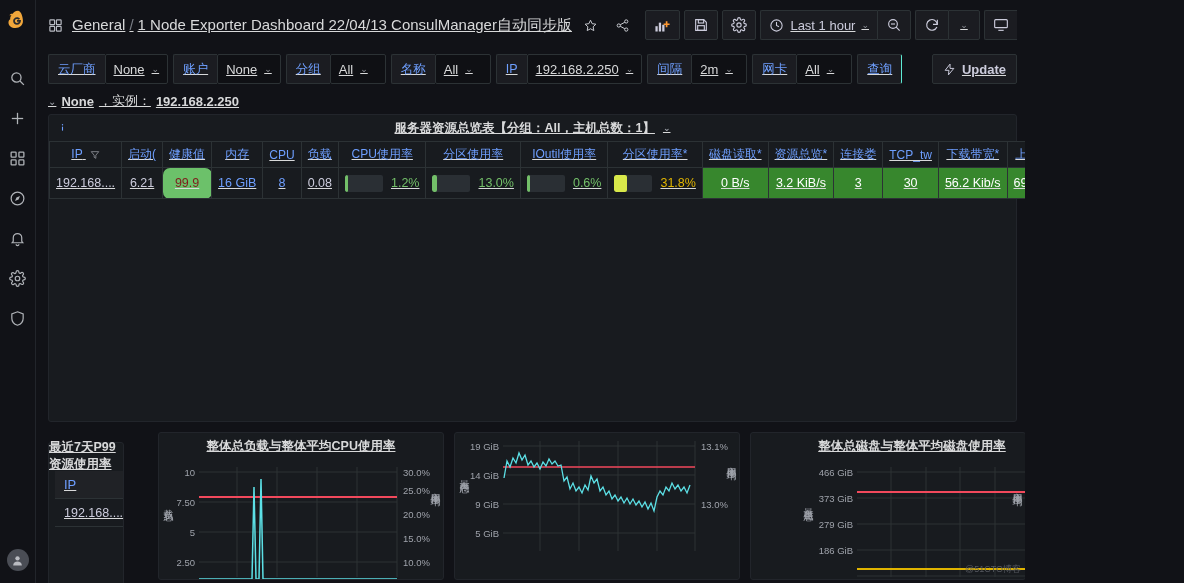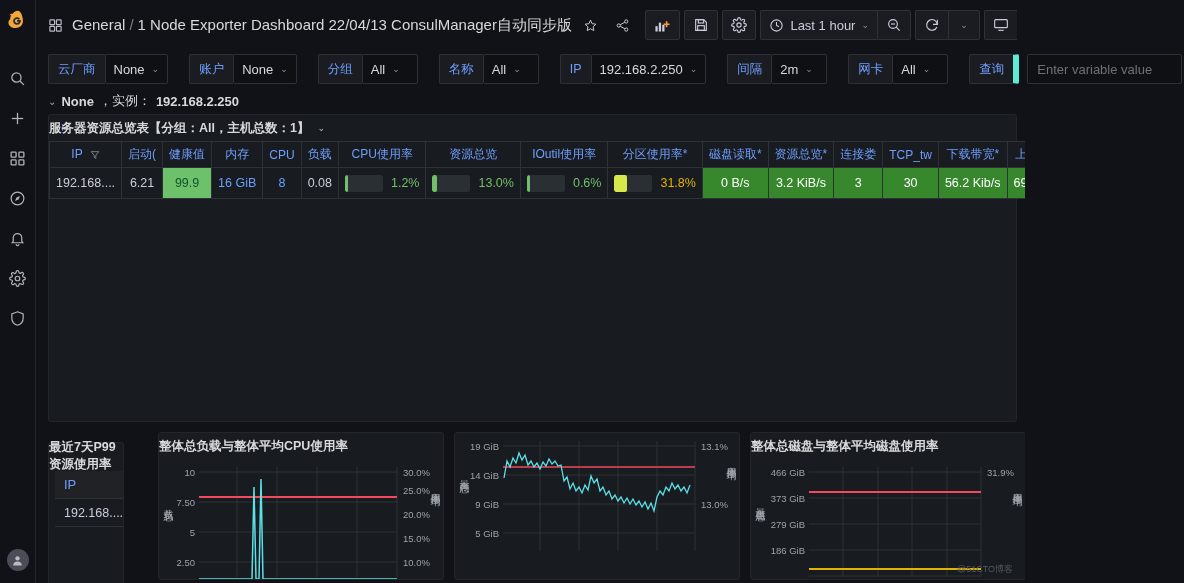"General / 1 Node Exporter" #app { text-decoration: none -> underline }
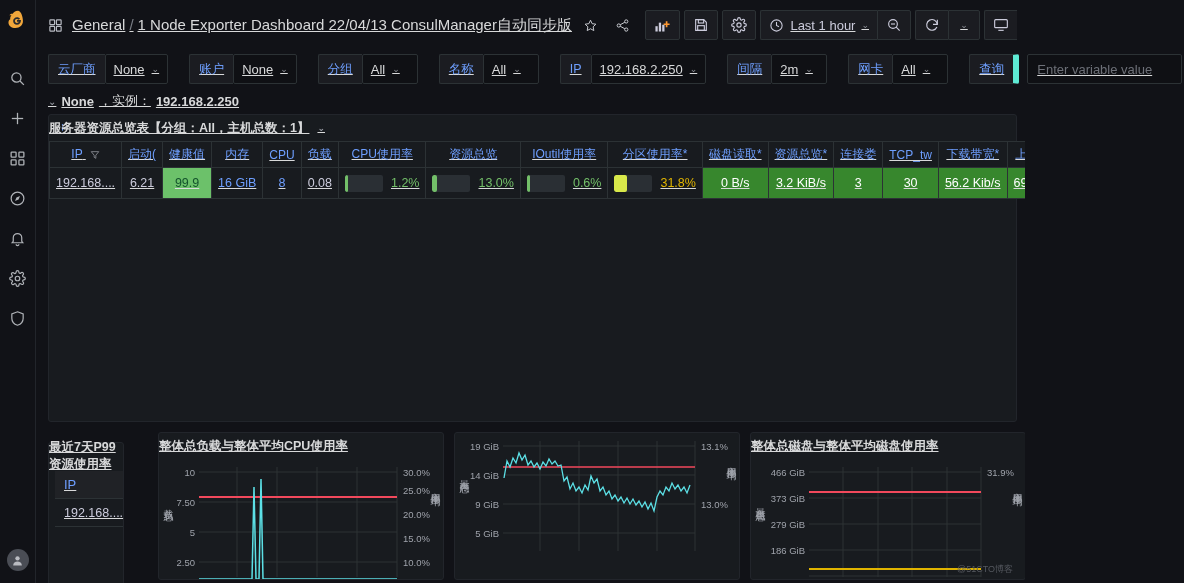"云厂商" .var { margin-right: 21px -> 5px }
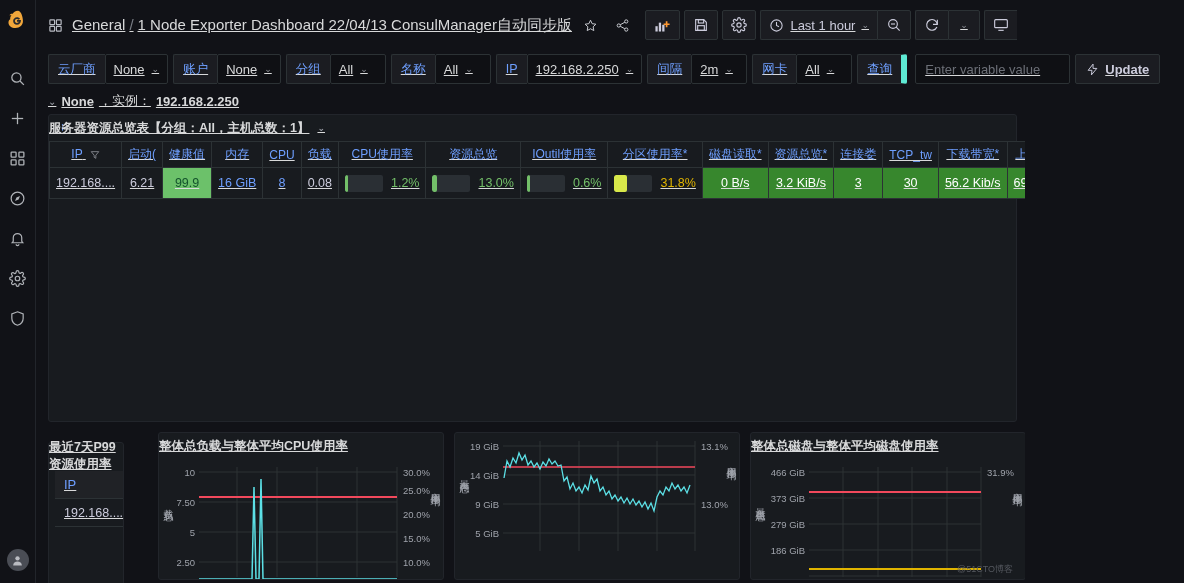"查询" .var-label.solo { border-right: 6px solid #5eead4 -> 1px solid #5eead4 }
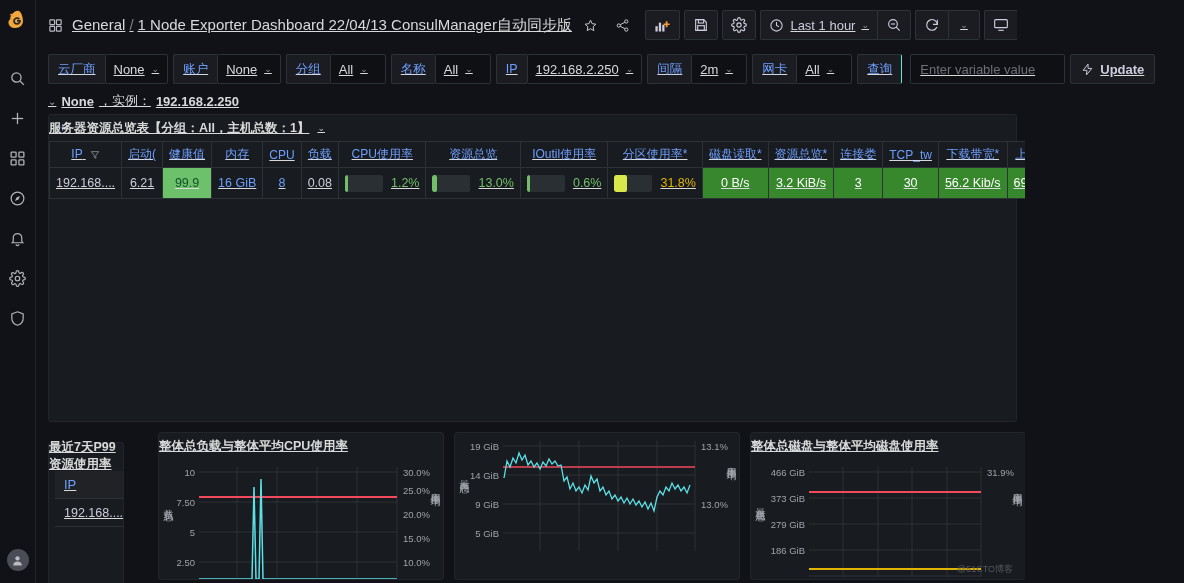"Enter variable value" input.var-input { html: <input> -> none }
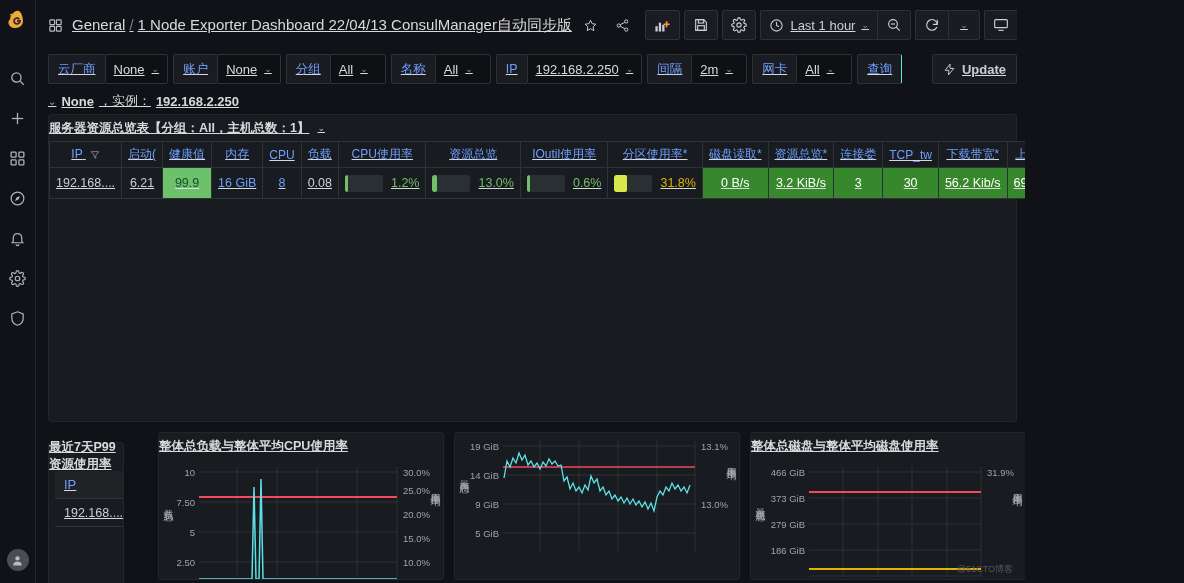"服务器资源总览表【分组：All，主机总数：1】" .panel-title { justify-content: none -> center }
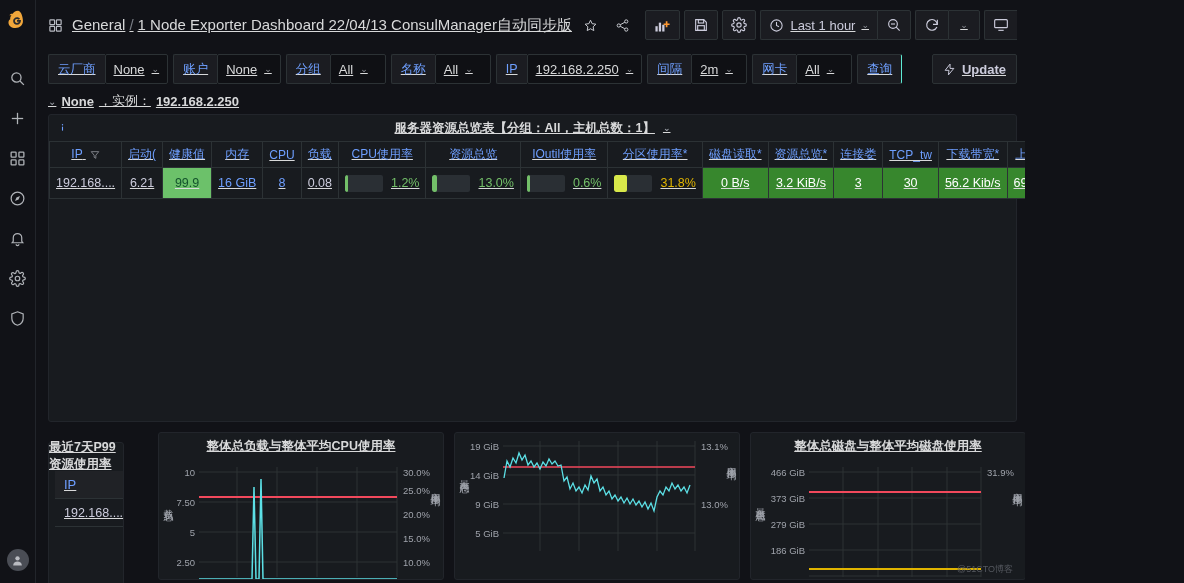"资源总览" th { text: 资源总览 -> 分区使用率 }
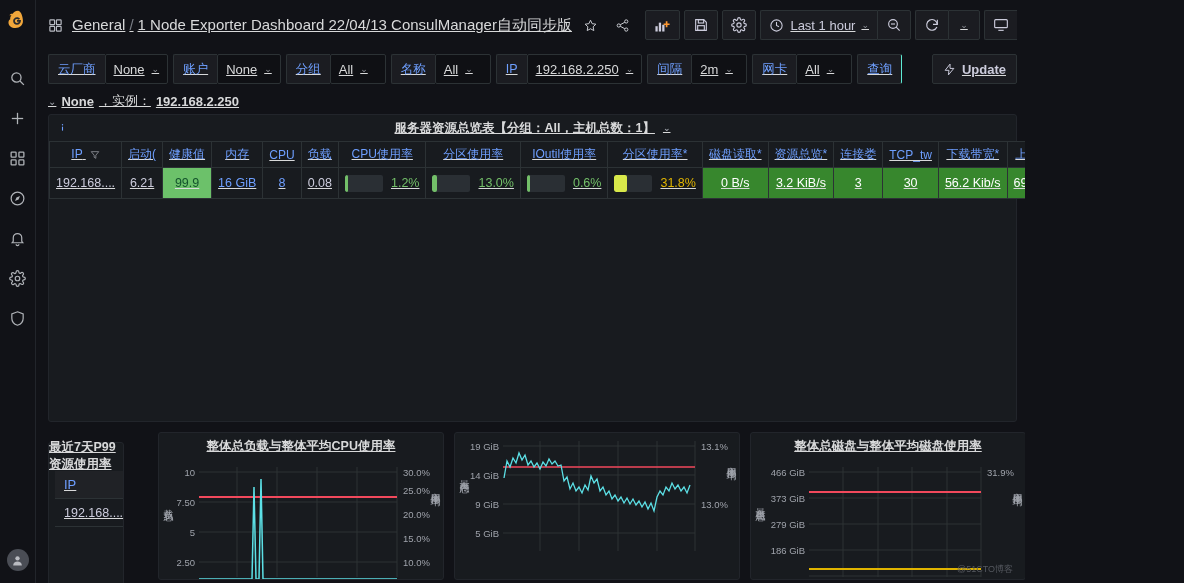"99.9" .cell-lightgreen { border-radius: none -> 7px; color: #14532d -> #7f1d1d }
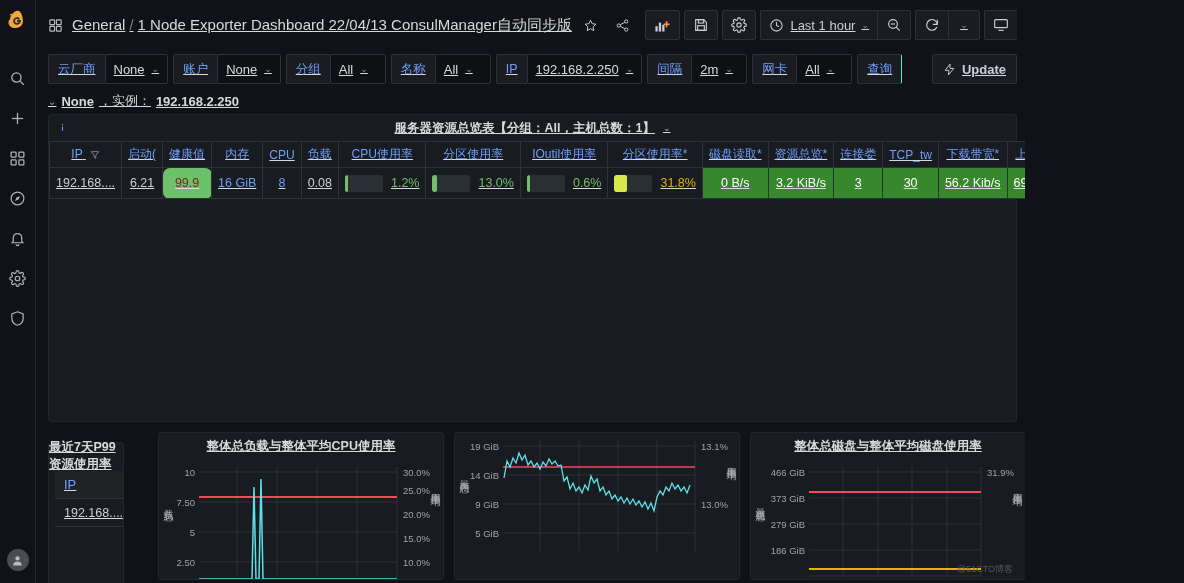"整体总磁盘与整体平均磁盘使用率" .p4 { padding-left: none -> 48px }
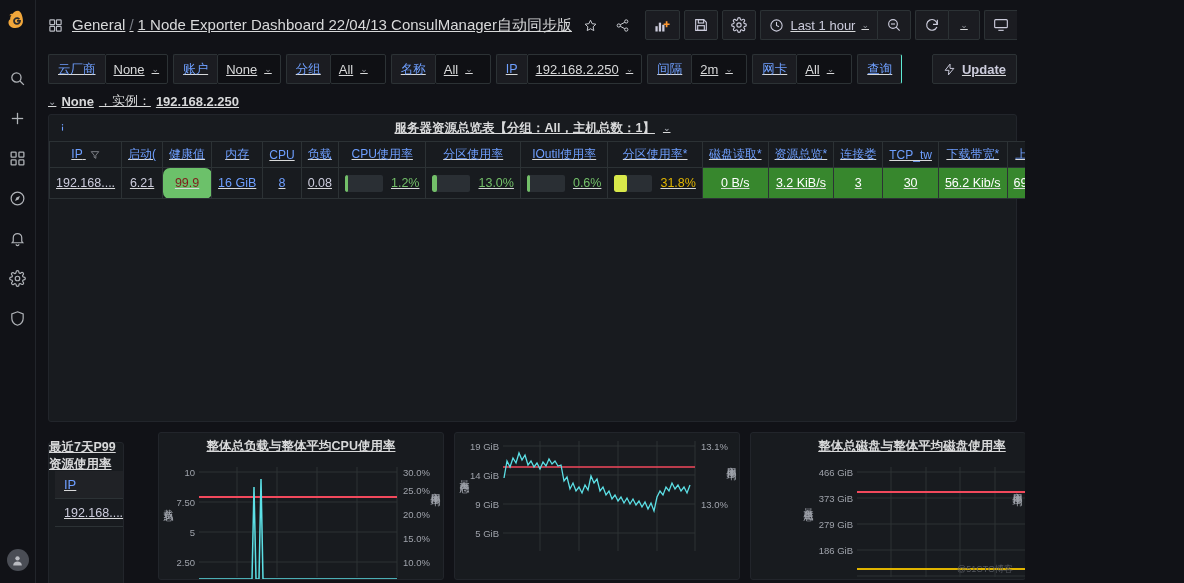"@51CTO博客" .watermark { right: 12px -> 4px }
